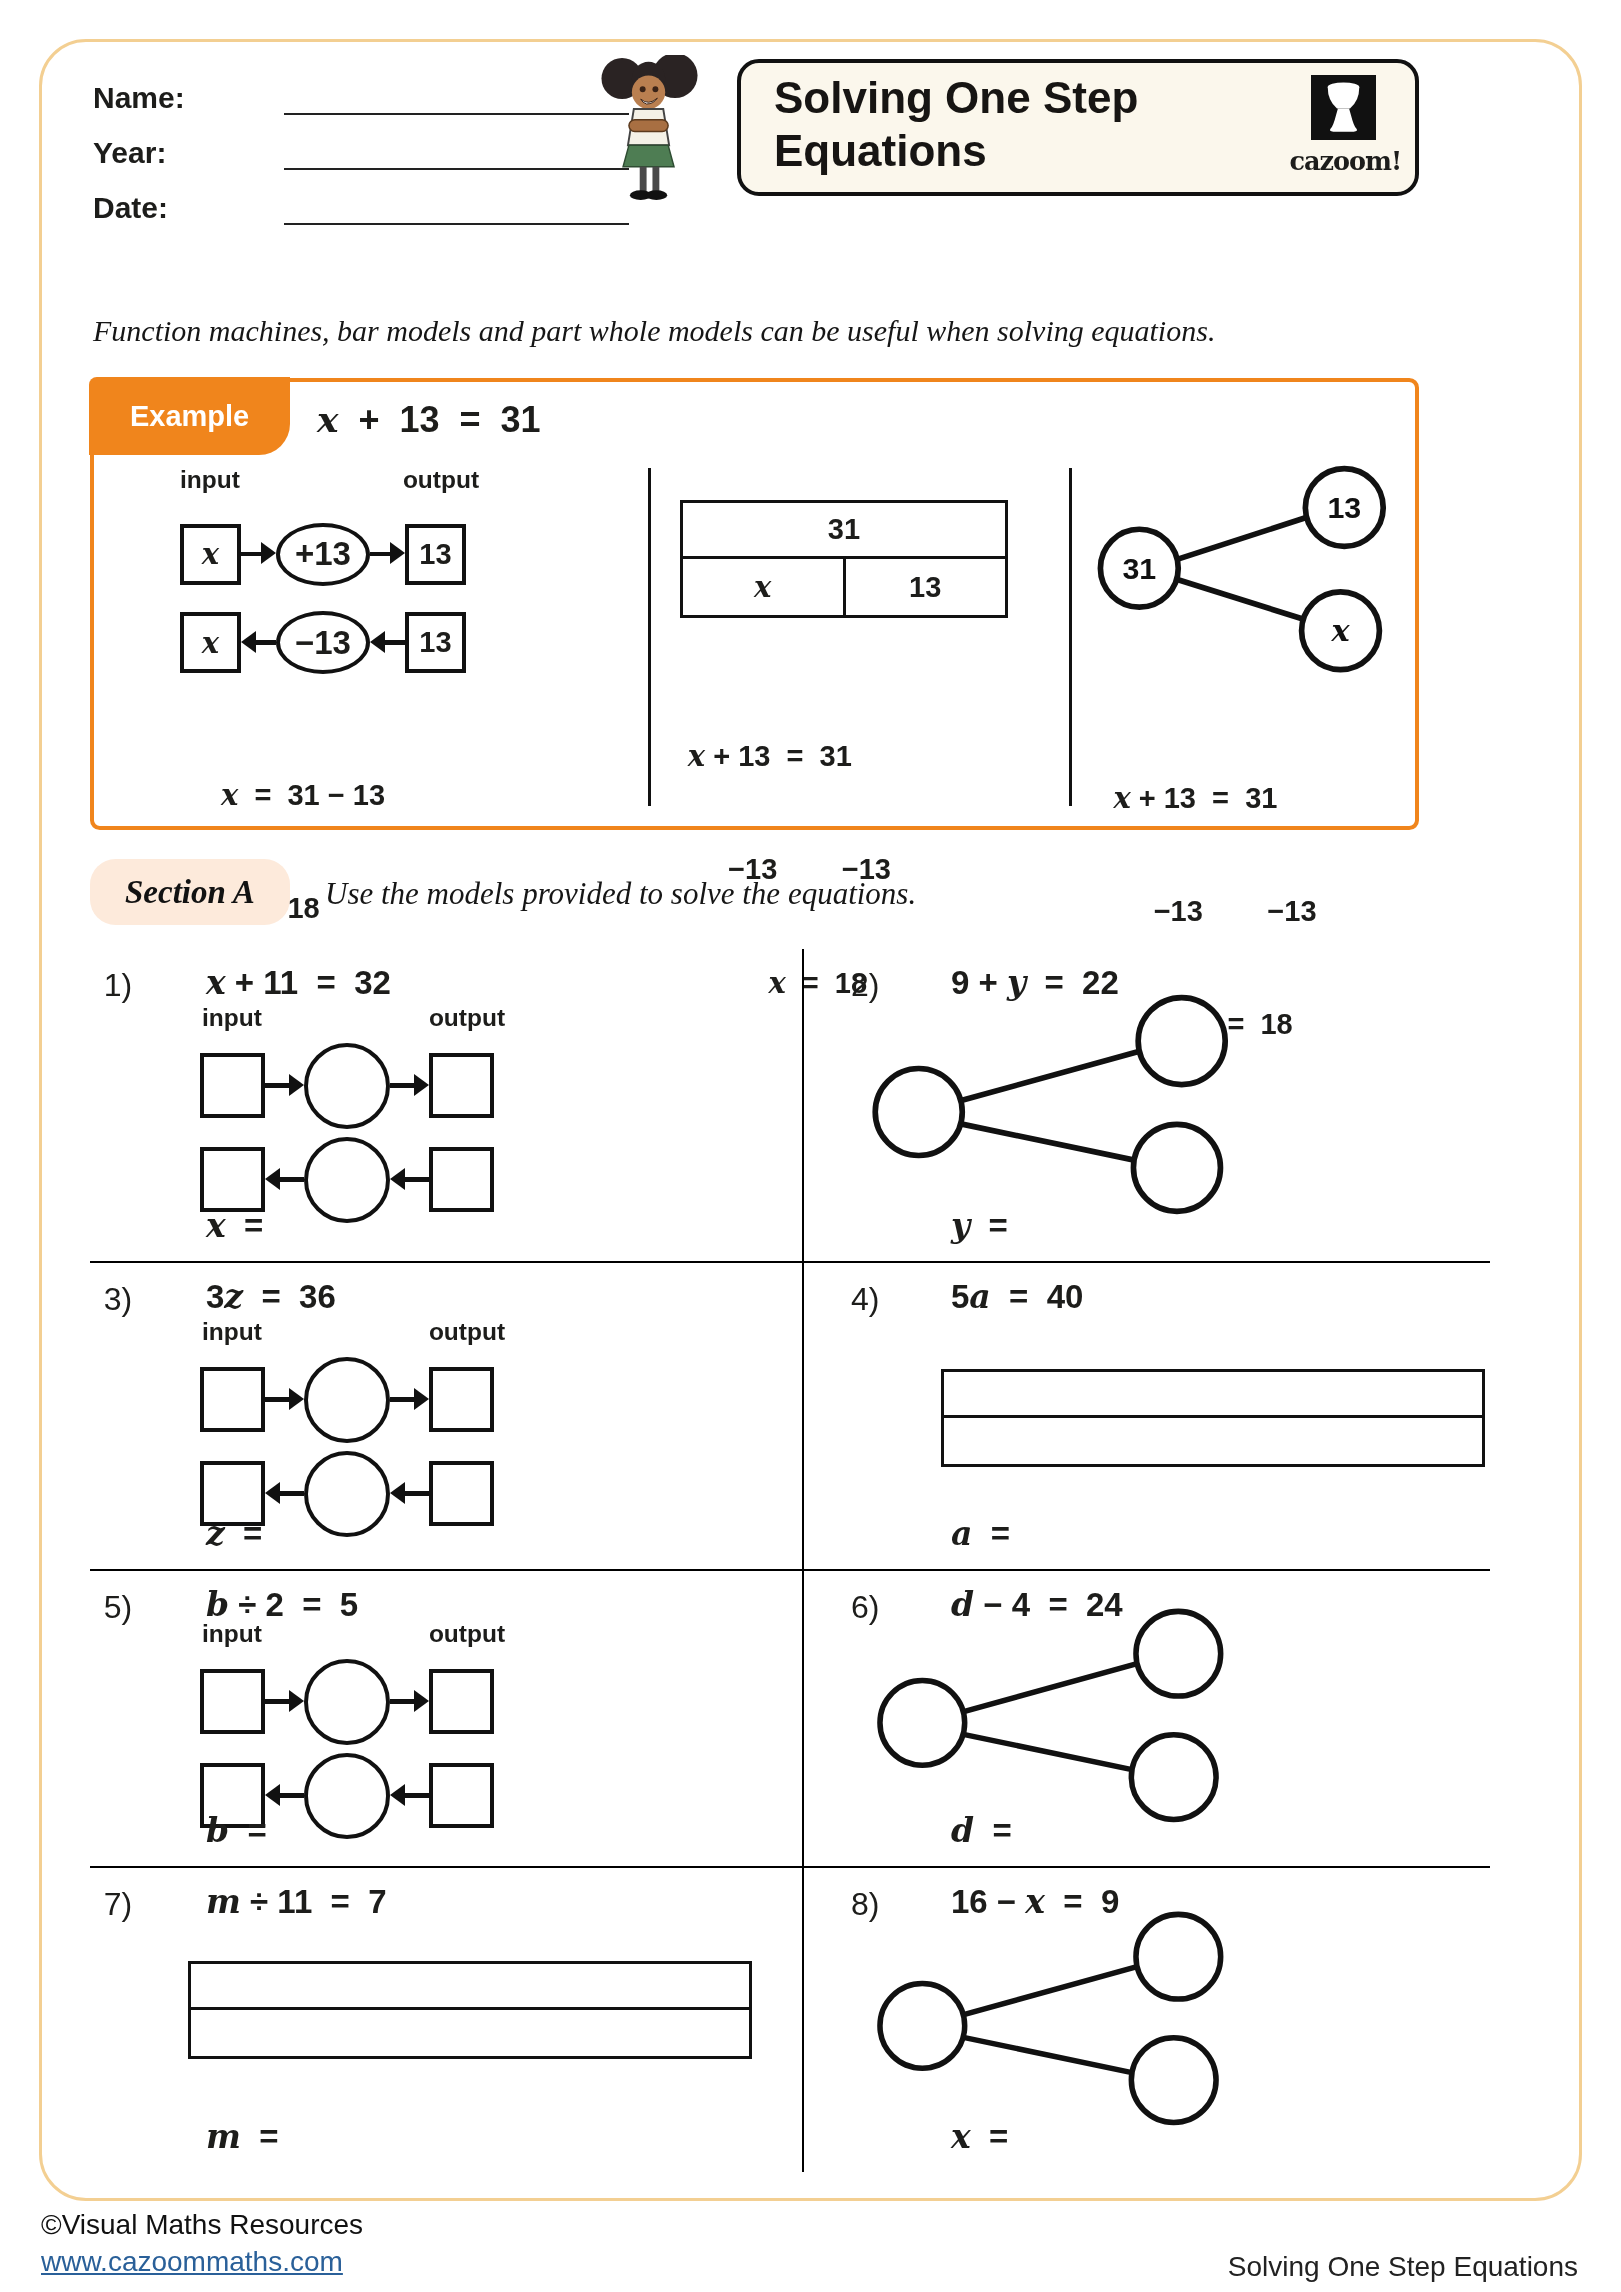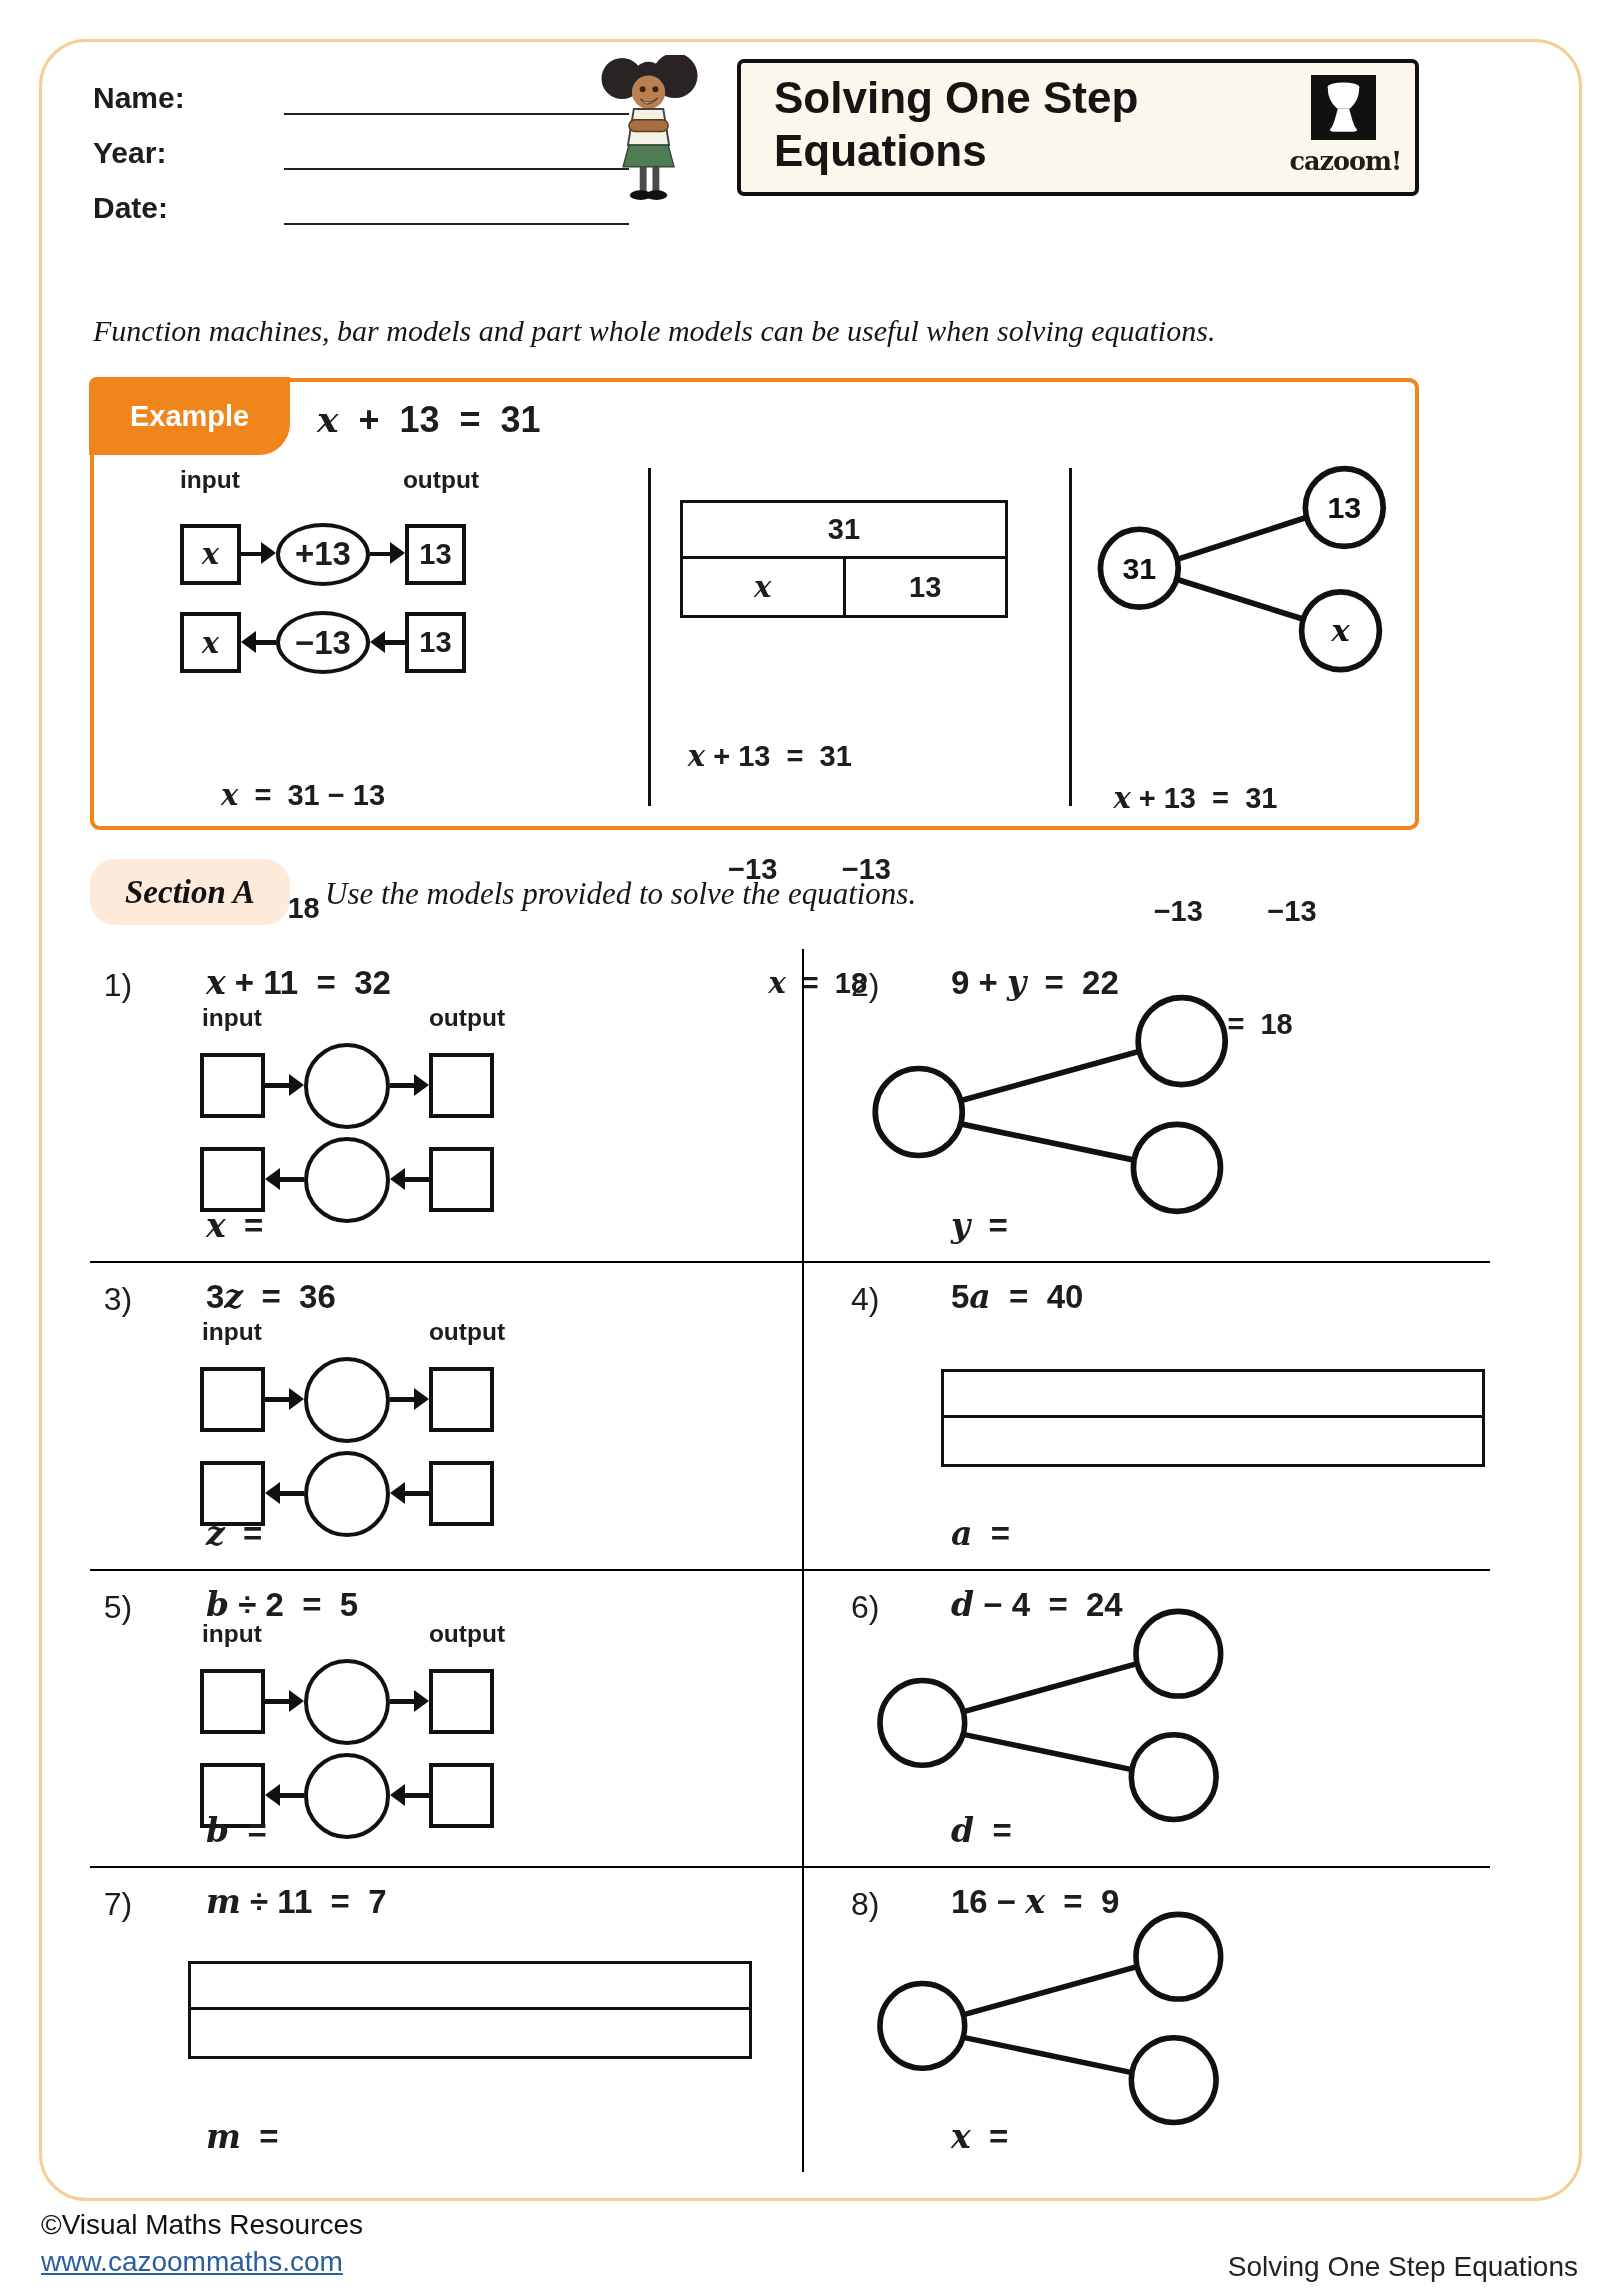"Solving One Step" .titlebox { border-radius: 7px -> 22px }
